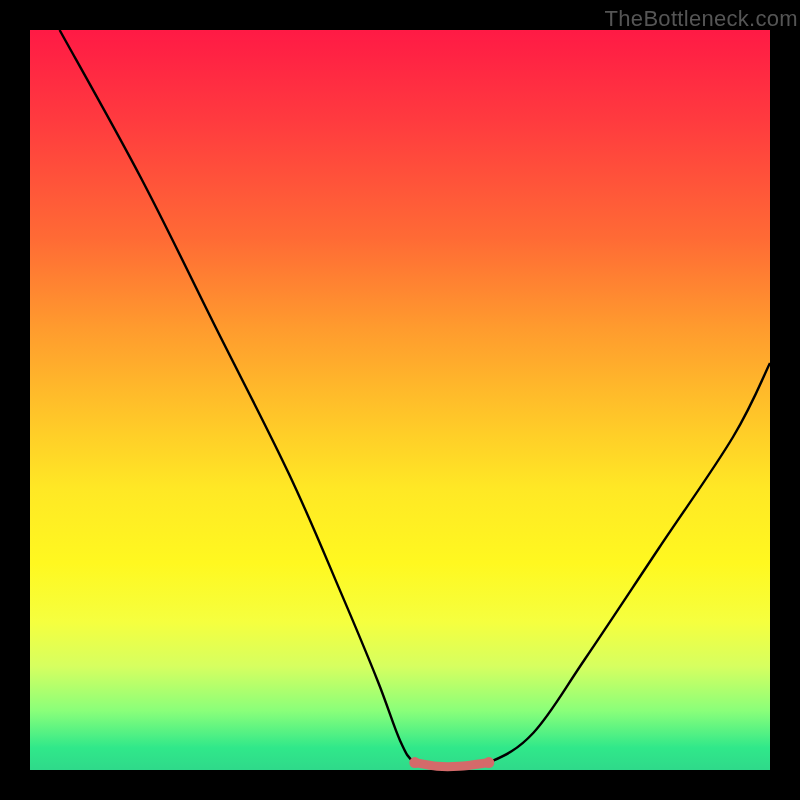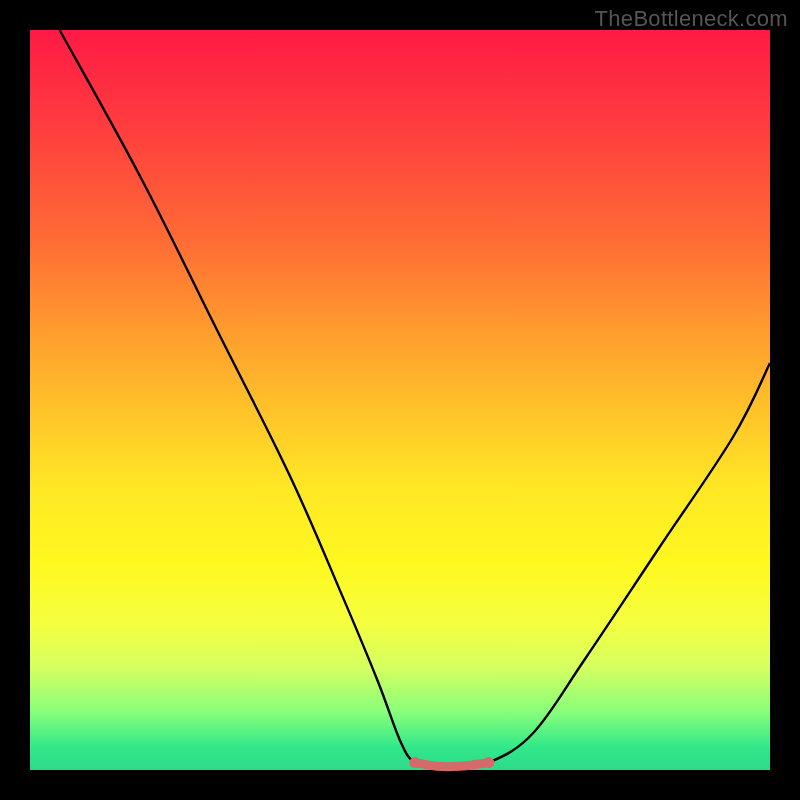"TheBottleneck.com" .watermark { right: 12px -> 2px }
